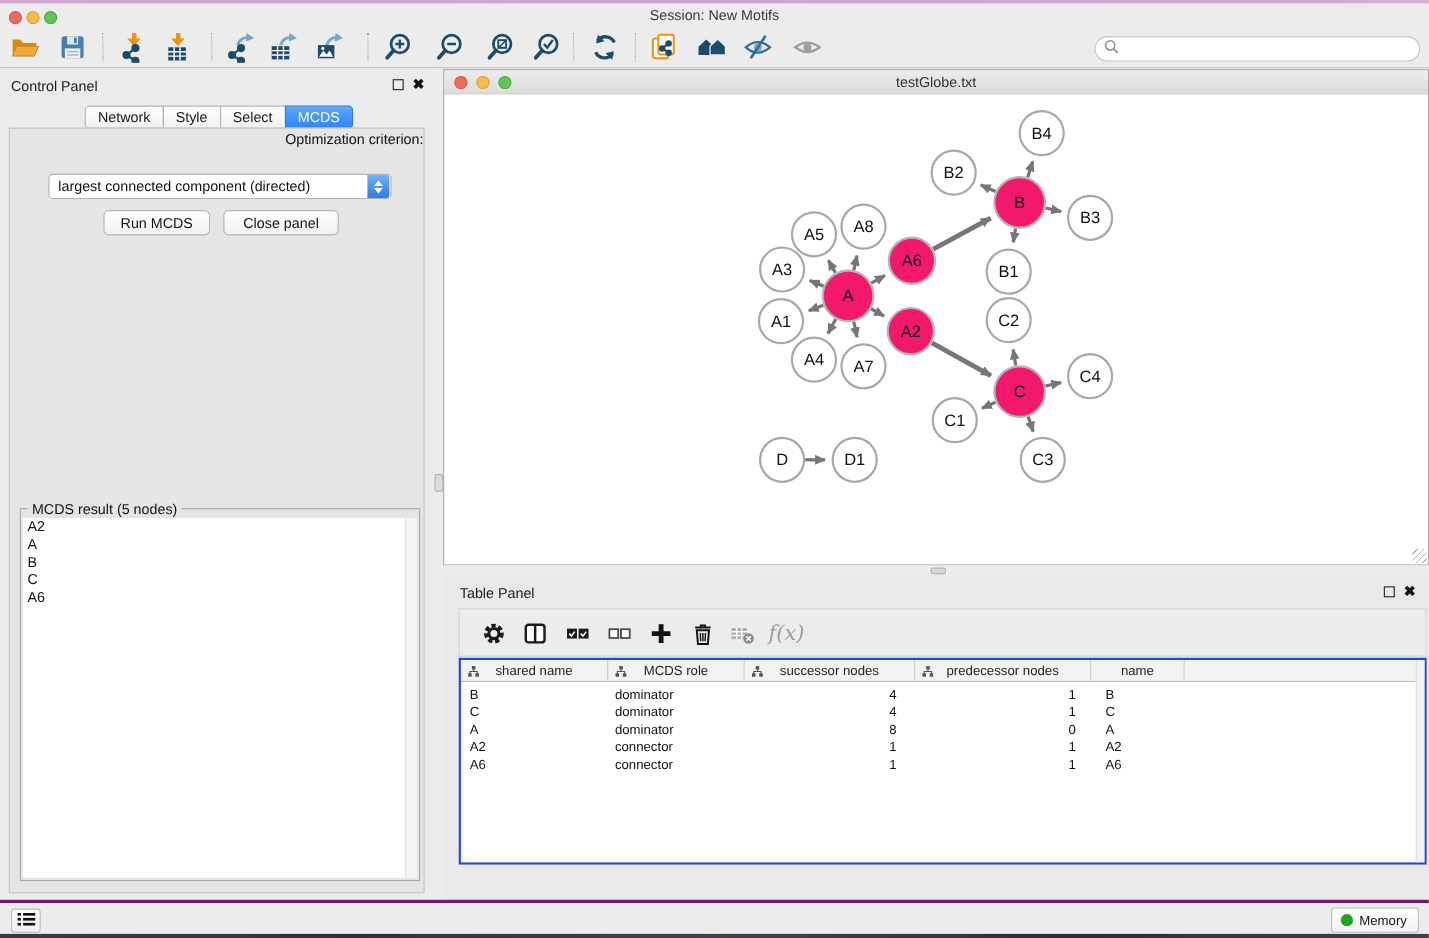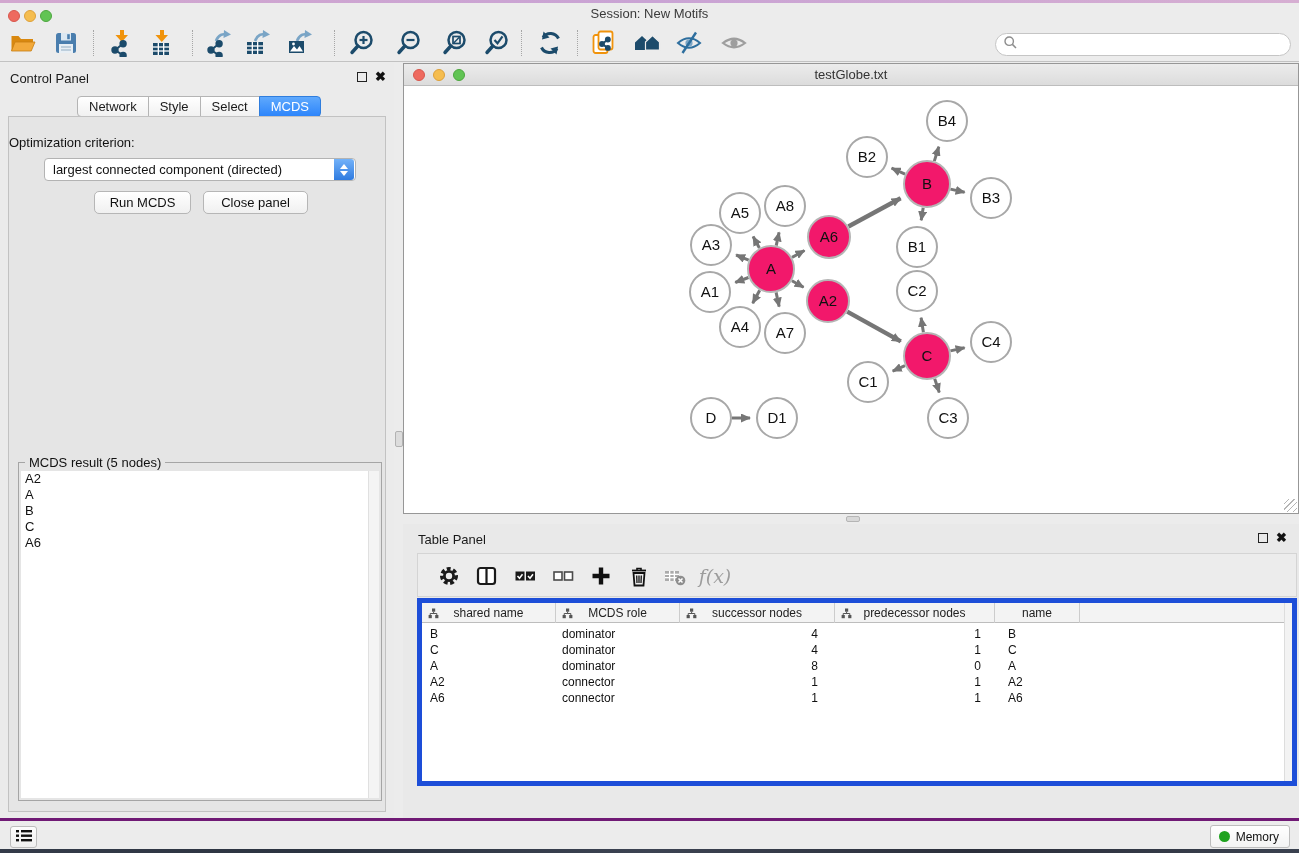"Optimization criterion:" .opt-label { text-align: left -> right; top: 18px -> 2px }
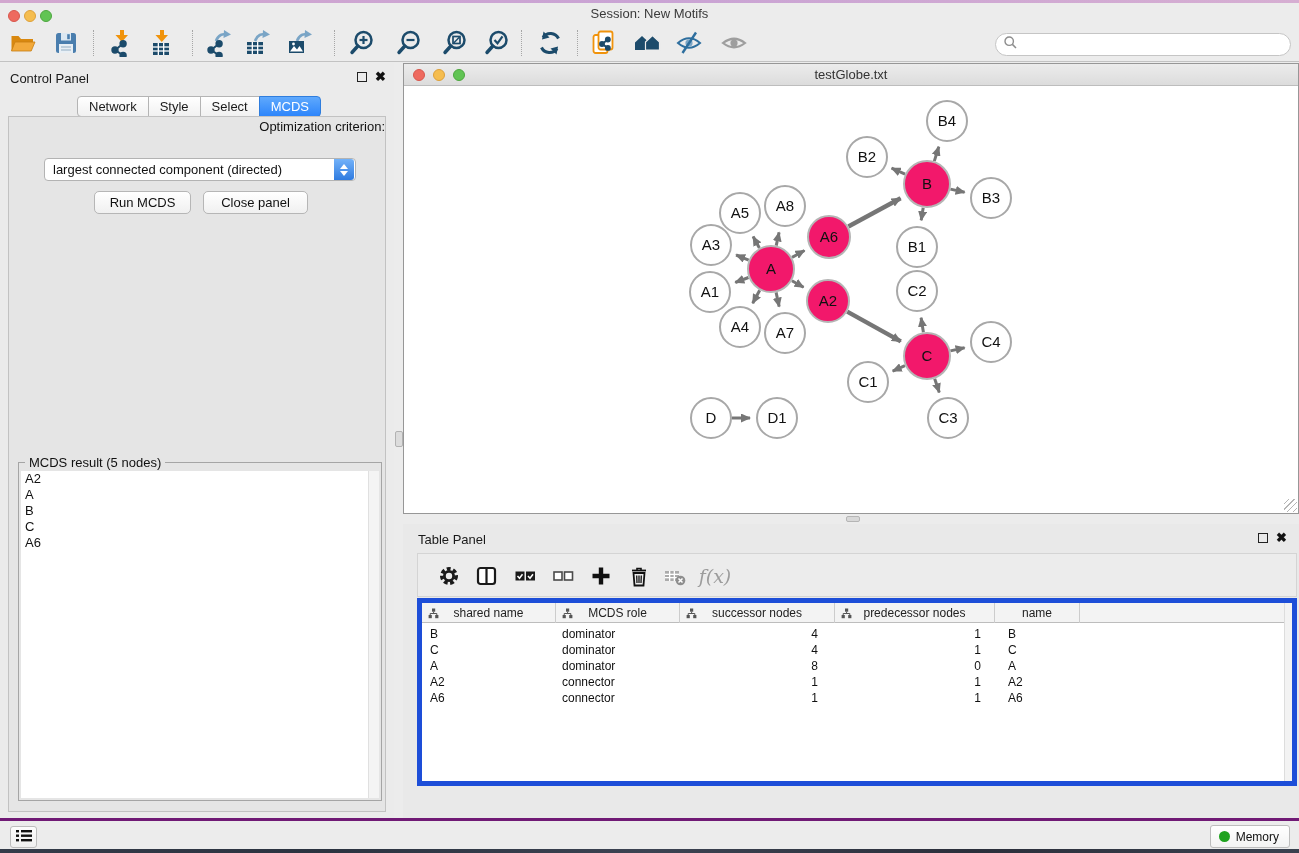"shared name" .data-table { border: 5px solid #1d4ed8 -> 2px solid #1d4ed8 }
